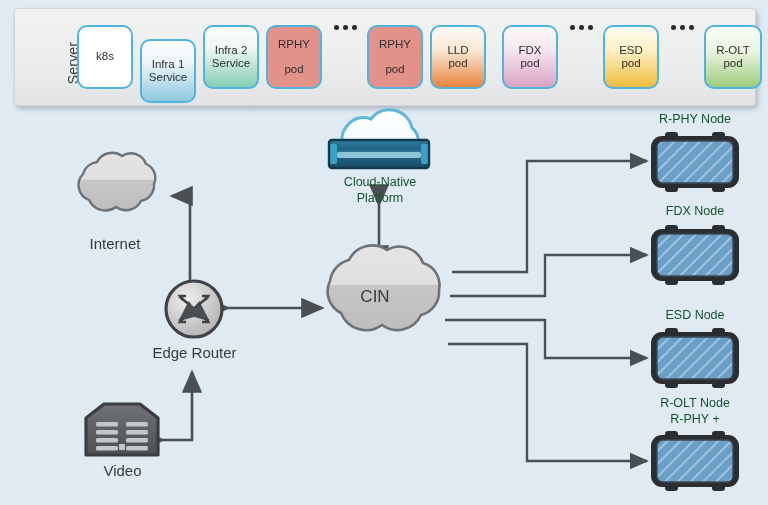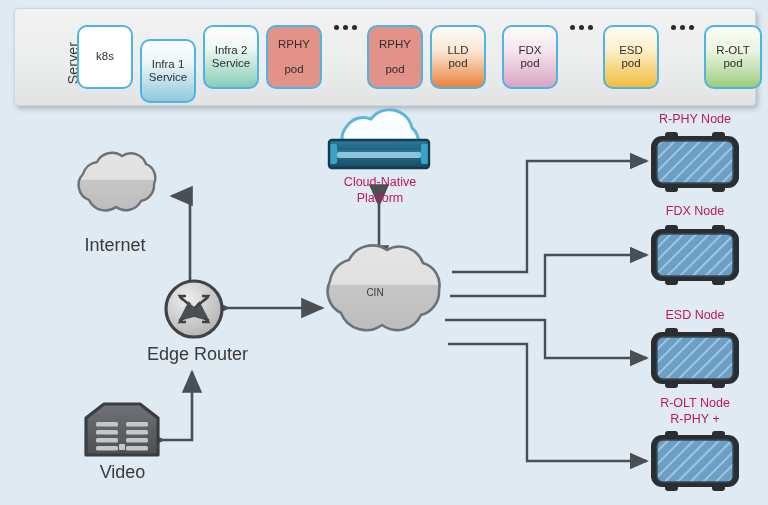"R-PHY Node" .lbl-blue { color: #be185d -> #14532d }
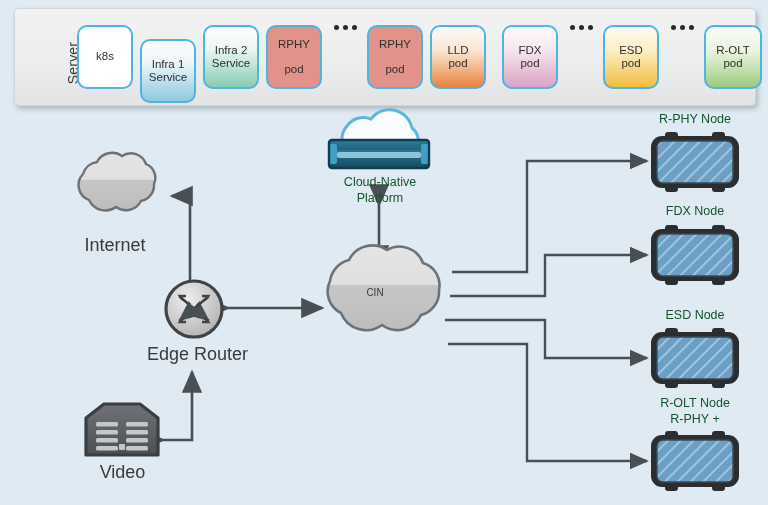"Internet" .lbl { font-size: 18px -> 15px }
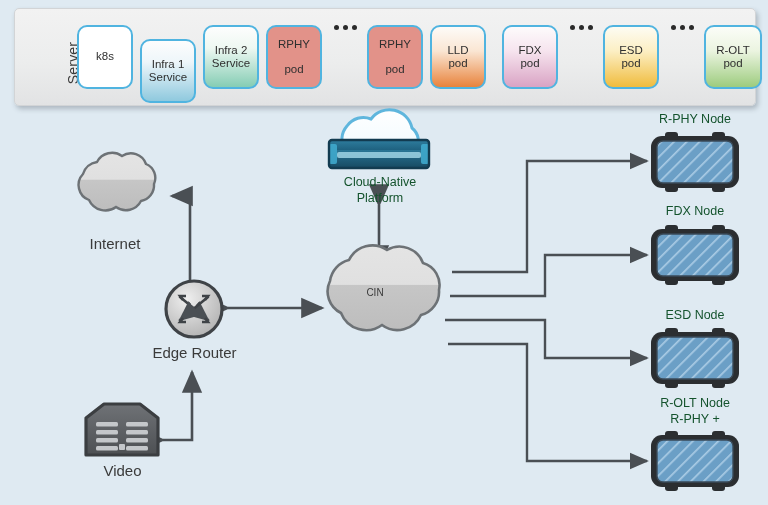"CIN" div.lbl { font-size: 10px -> 17px }
